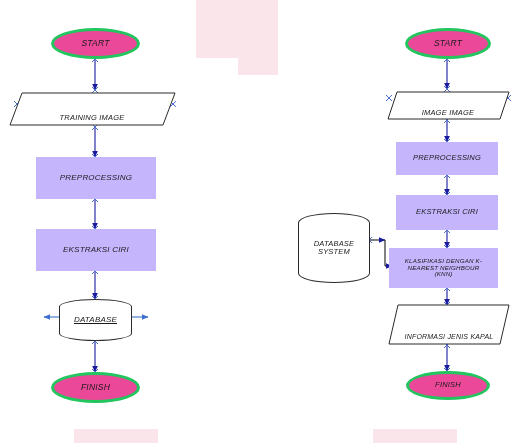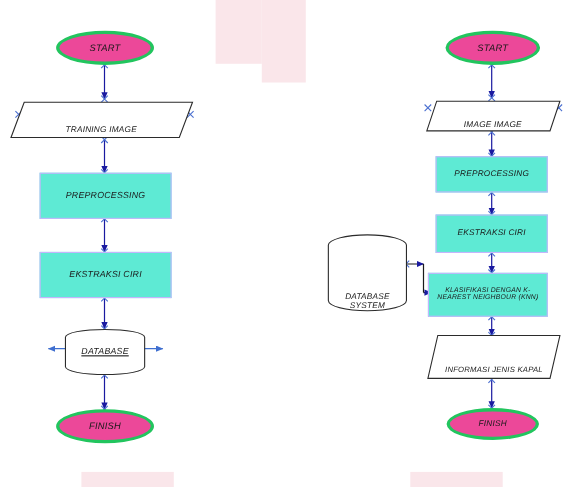"PREPROCESSING" .process { background: #5eead4 -> #c4b5fd; border: 1px solid #c4b5fd -> 5px solid #c4b5fd }
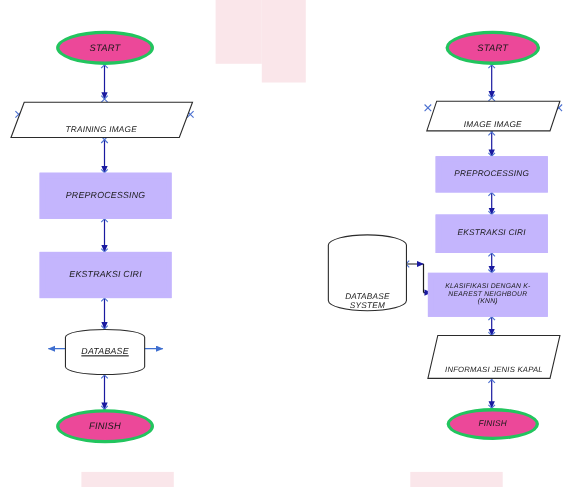"DATABASE SYSTEM" div.node { align-items: flex-end -> none }
